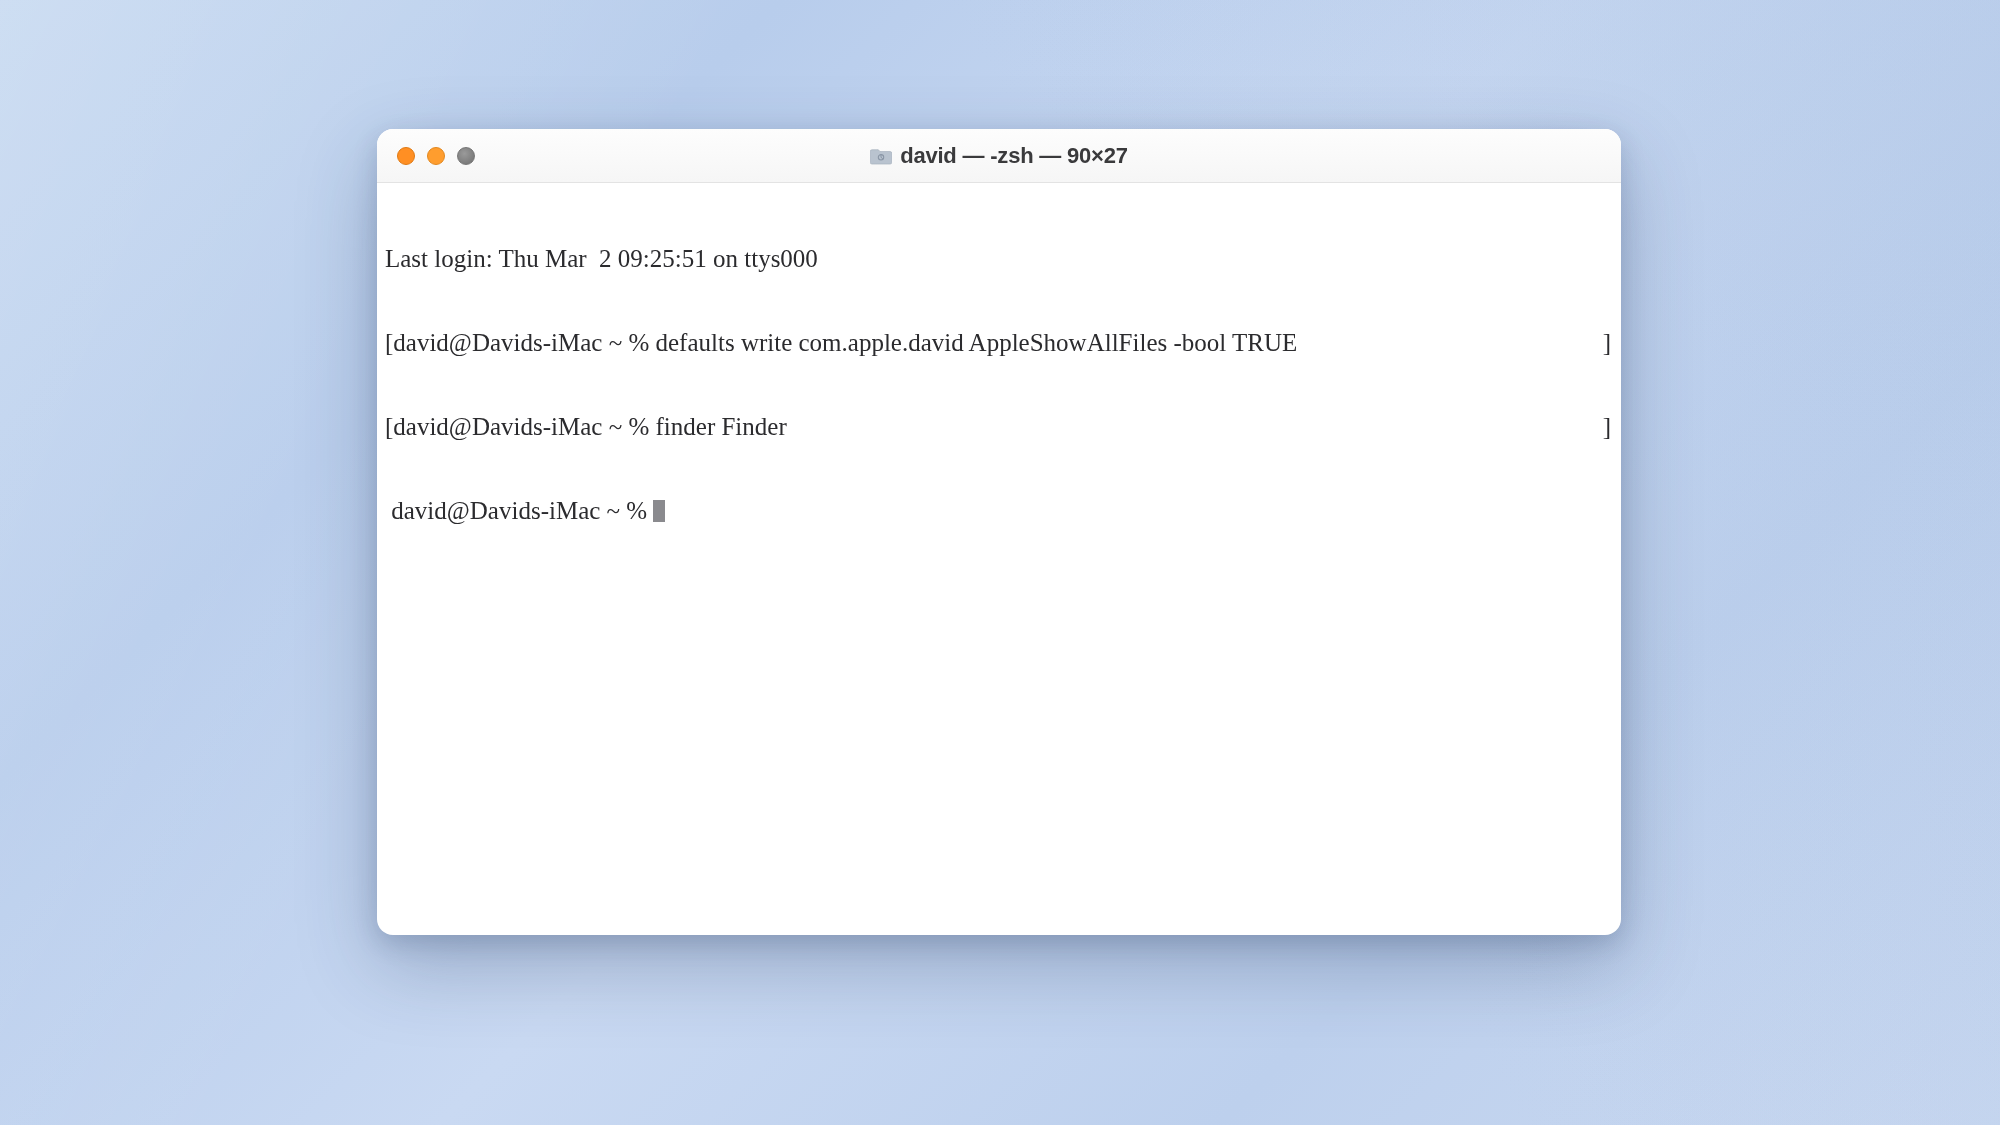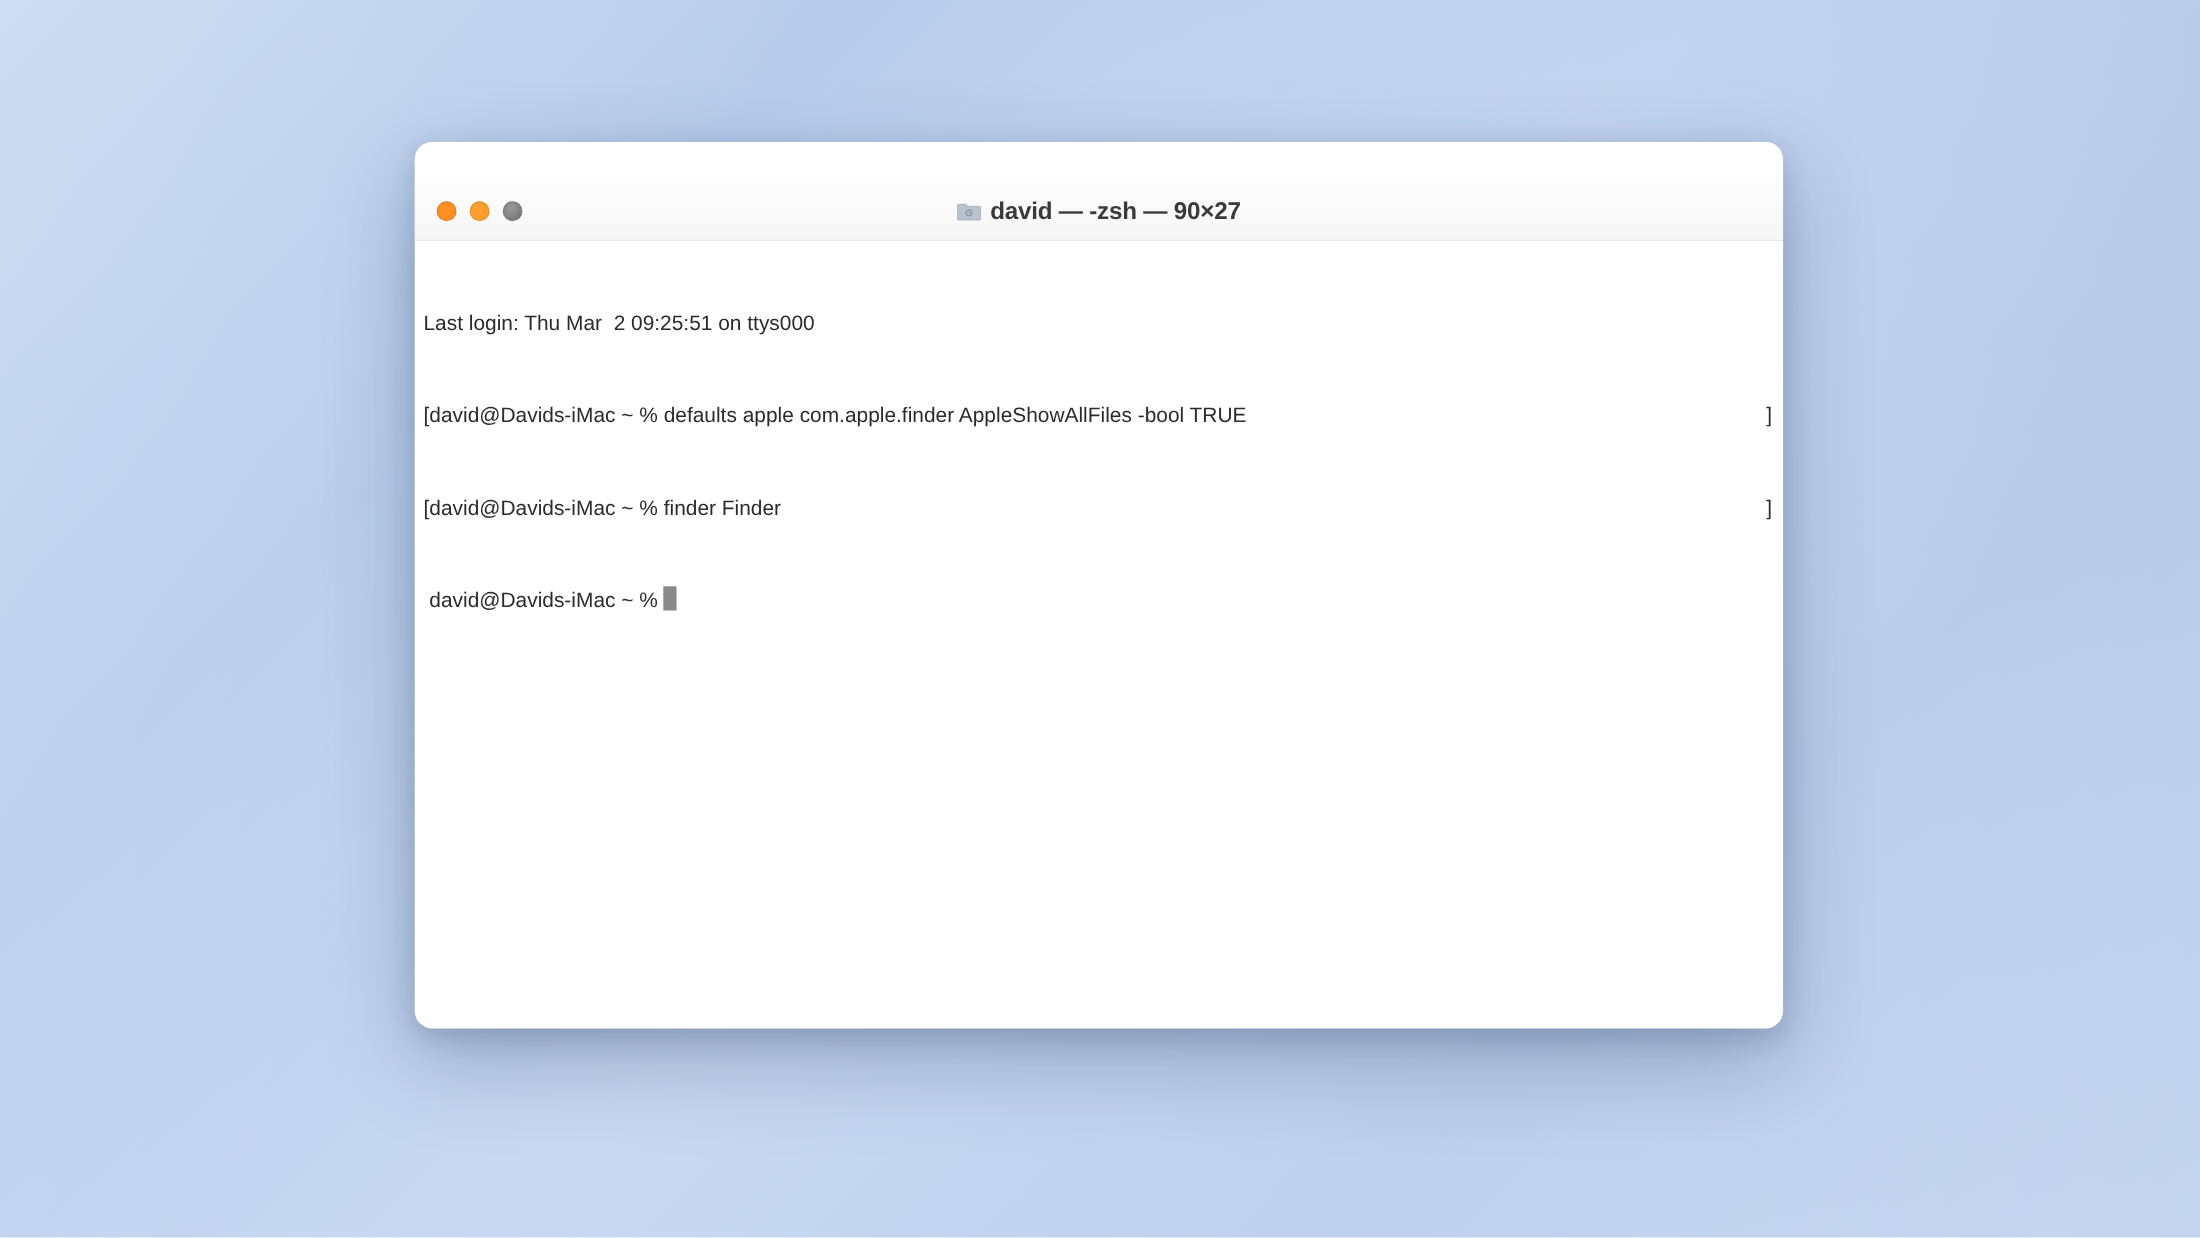"david — -zsh — 90×27" .titlebar { margin-top: 36px -> none }
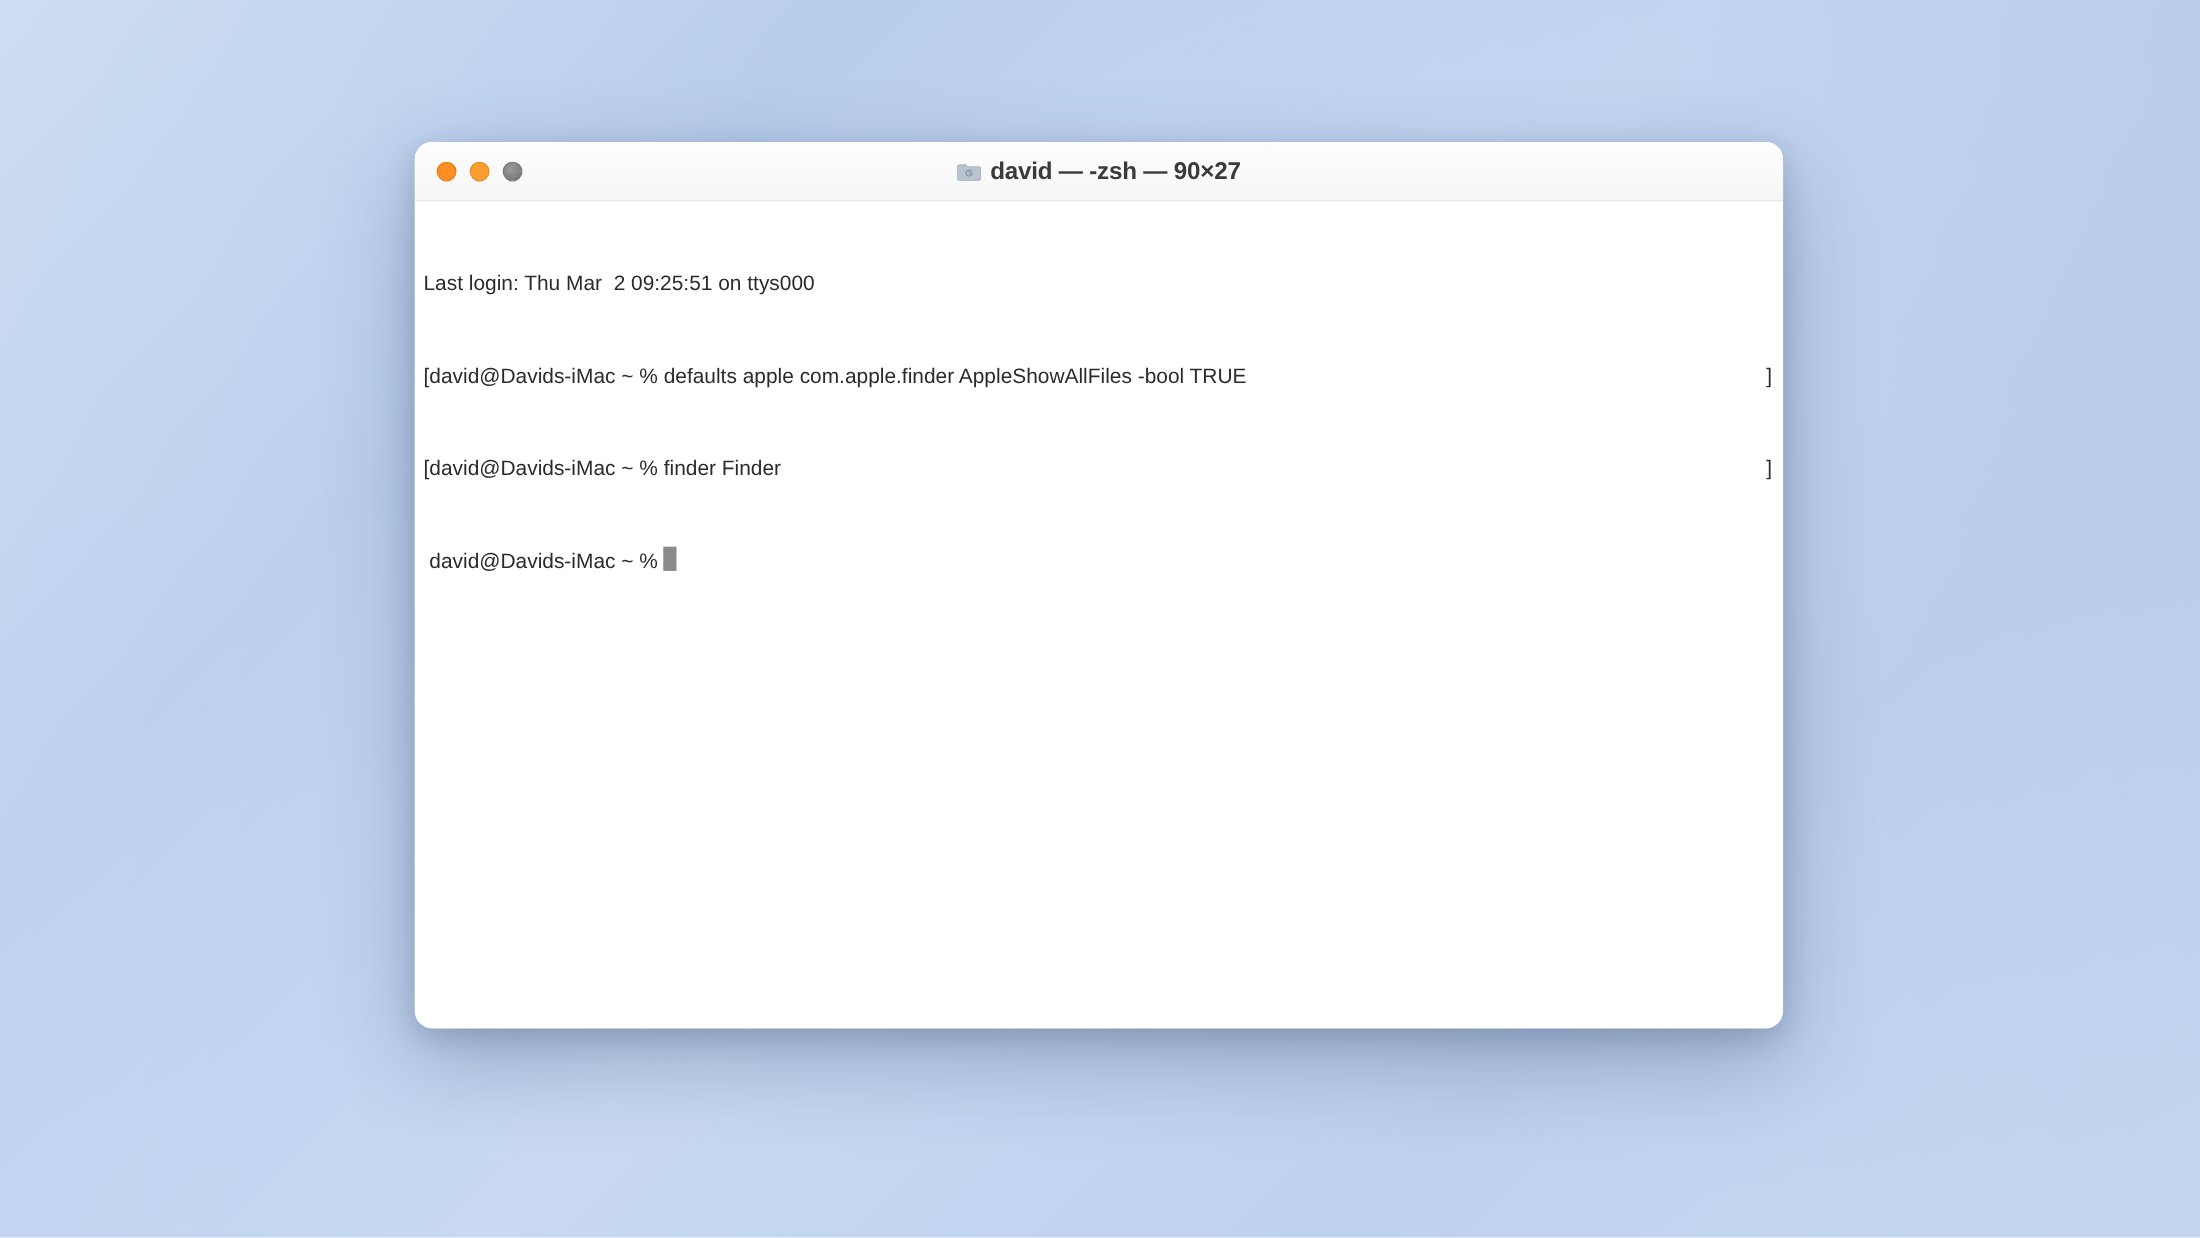"Last login: Thu Mar 2" .terminal-body { font-family: Liberation Sans, sans-serif -> Liberation Serif, serif; font-size: 19px -> 25px }
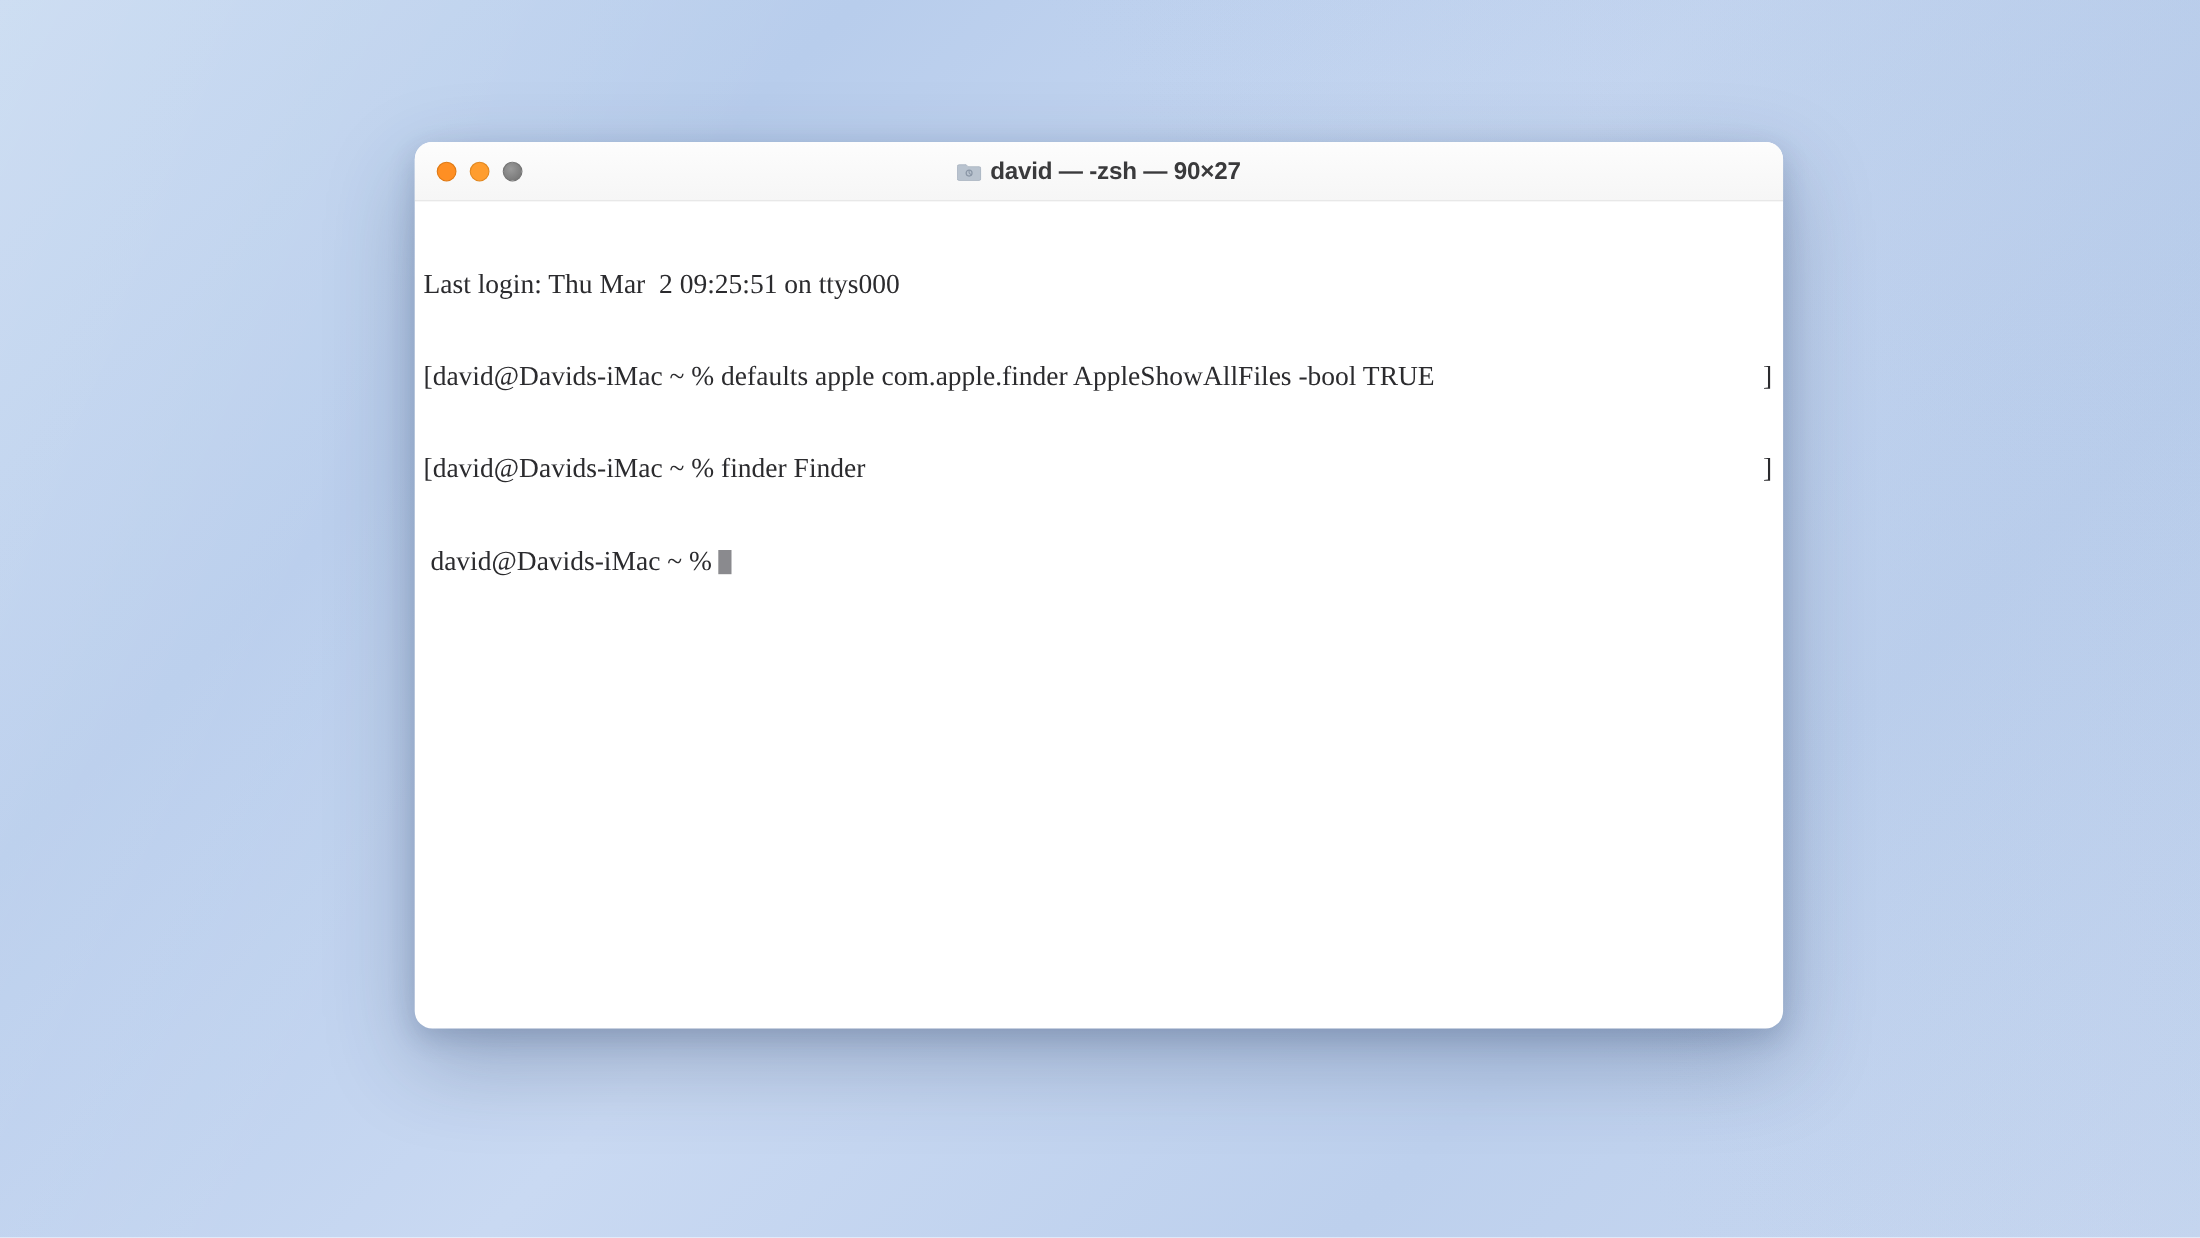"defaults apple com.apple.finder" span { text: apple com.apple.finder -> write com.apple.david }
